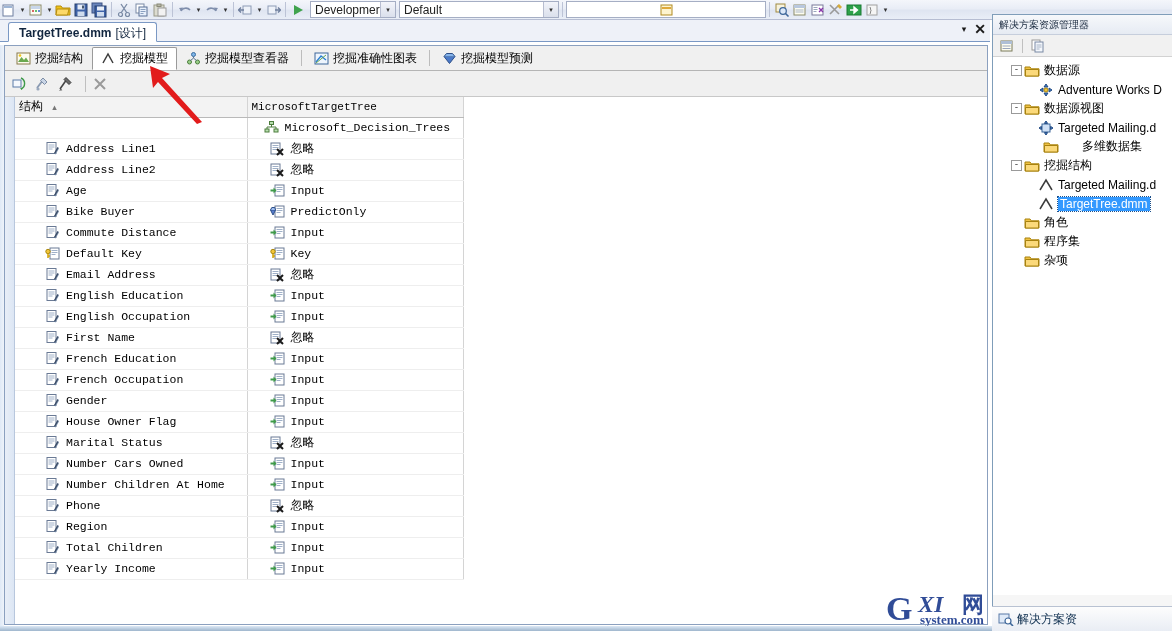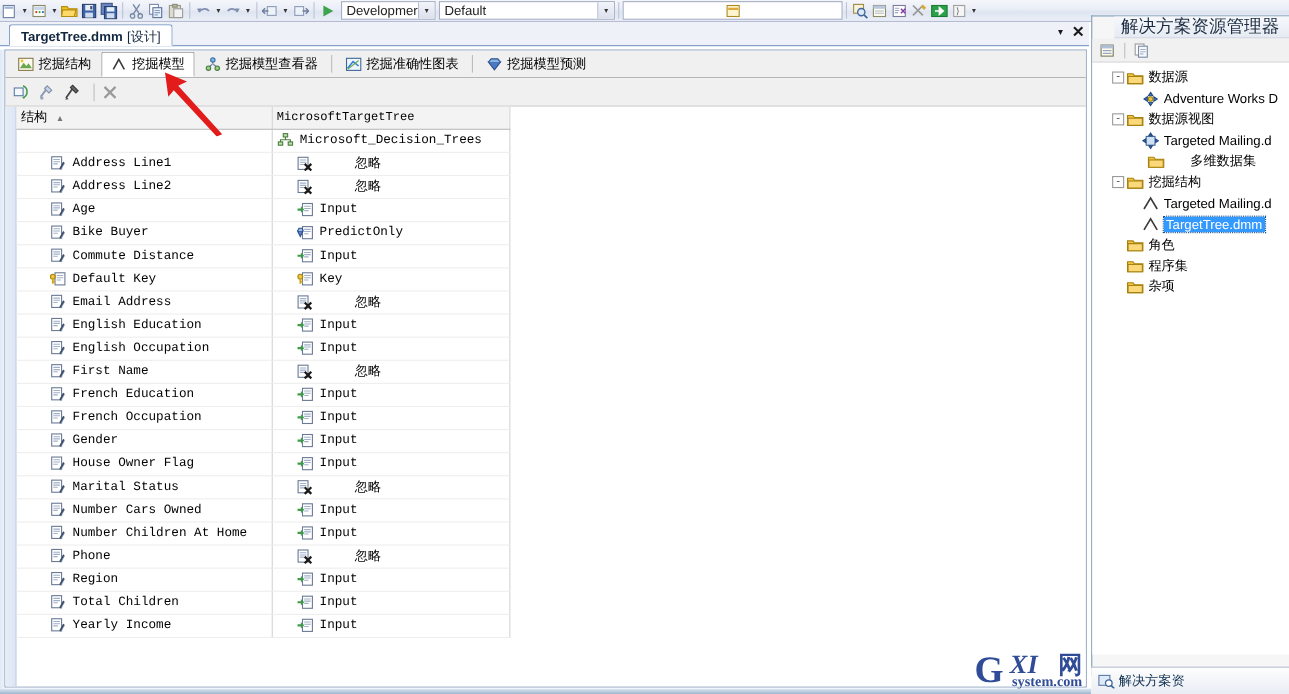"解决方案资源管理器" .solex-title { font-size: 16px -> 10px; margin-left: 20px -> none }
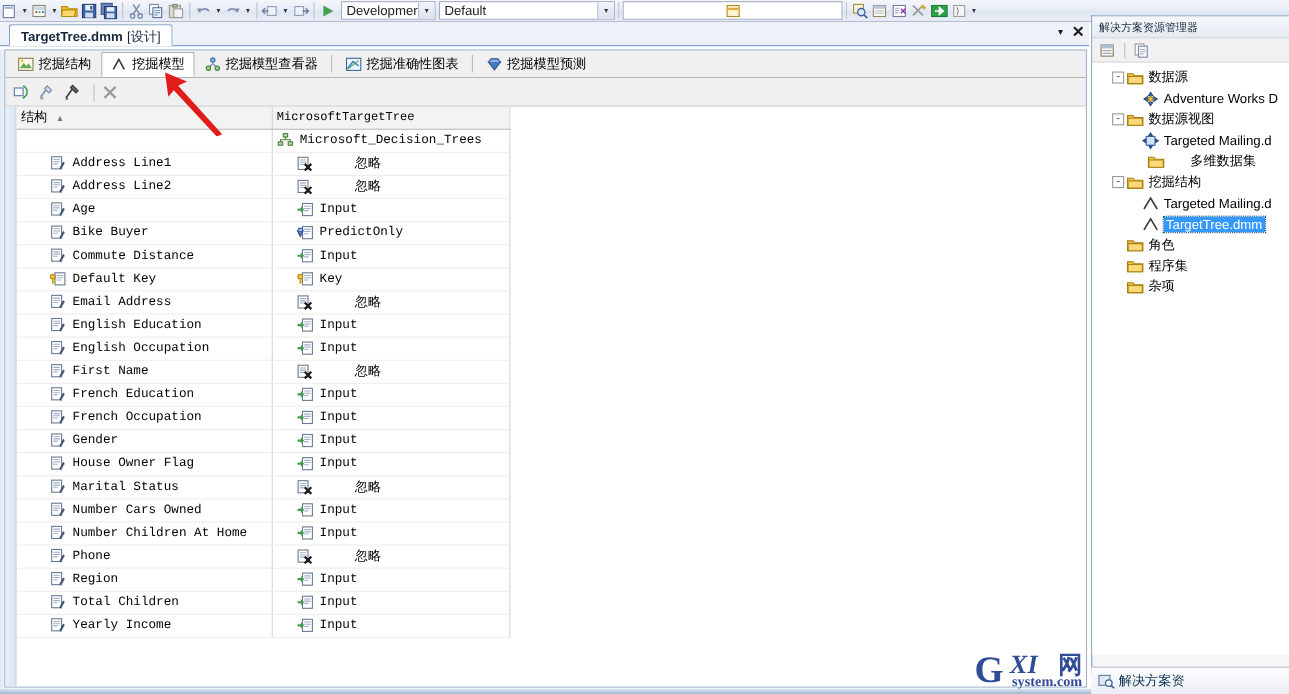"Microsoft_Decision_Trees" table.grid td { padding: 0 4px -> 0 16px }
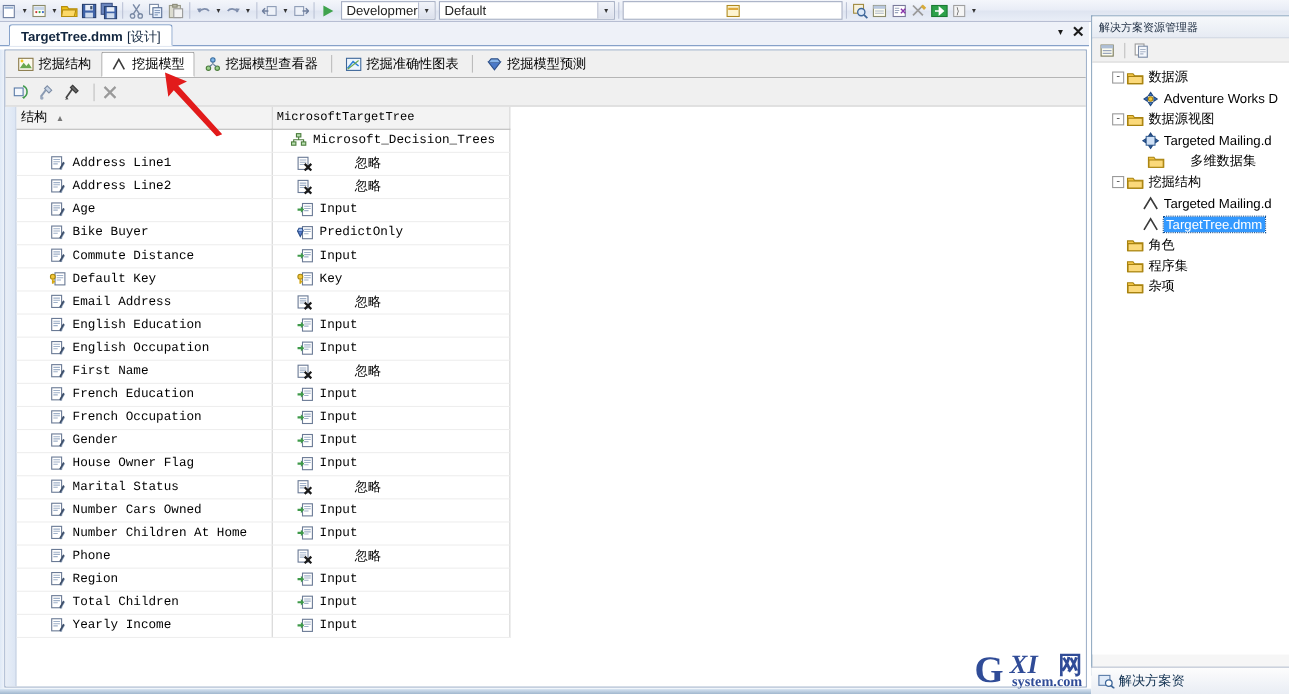"忽略" .cellflex .lbl.cjk { margin-left: 32px -> none }
